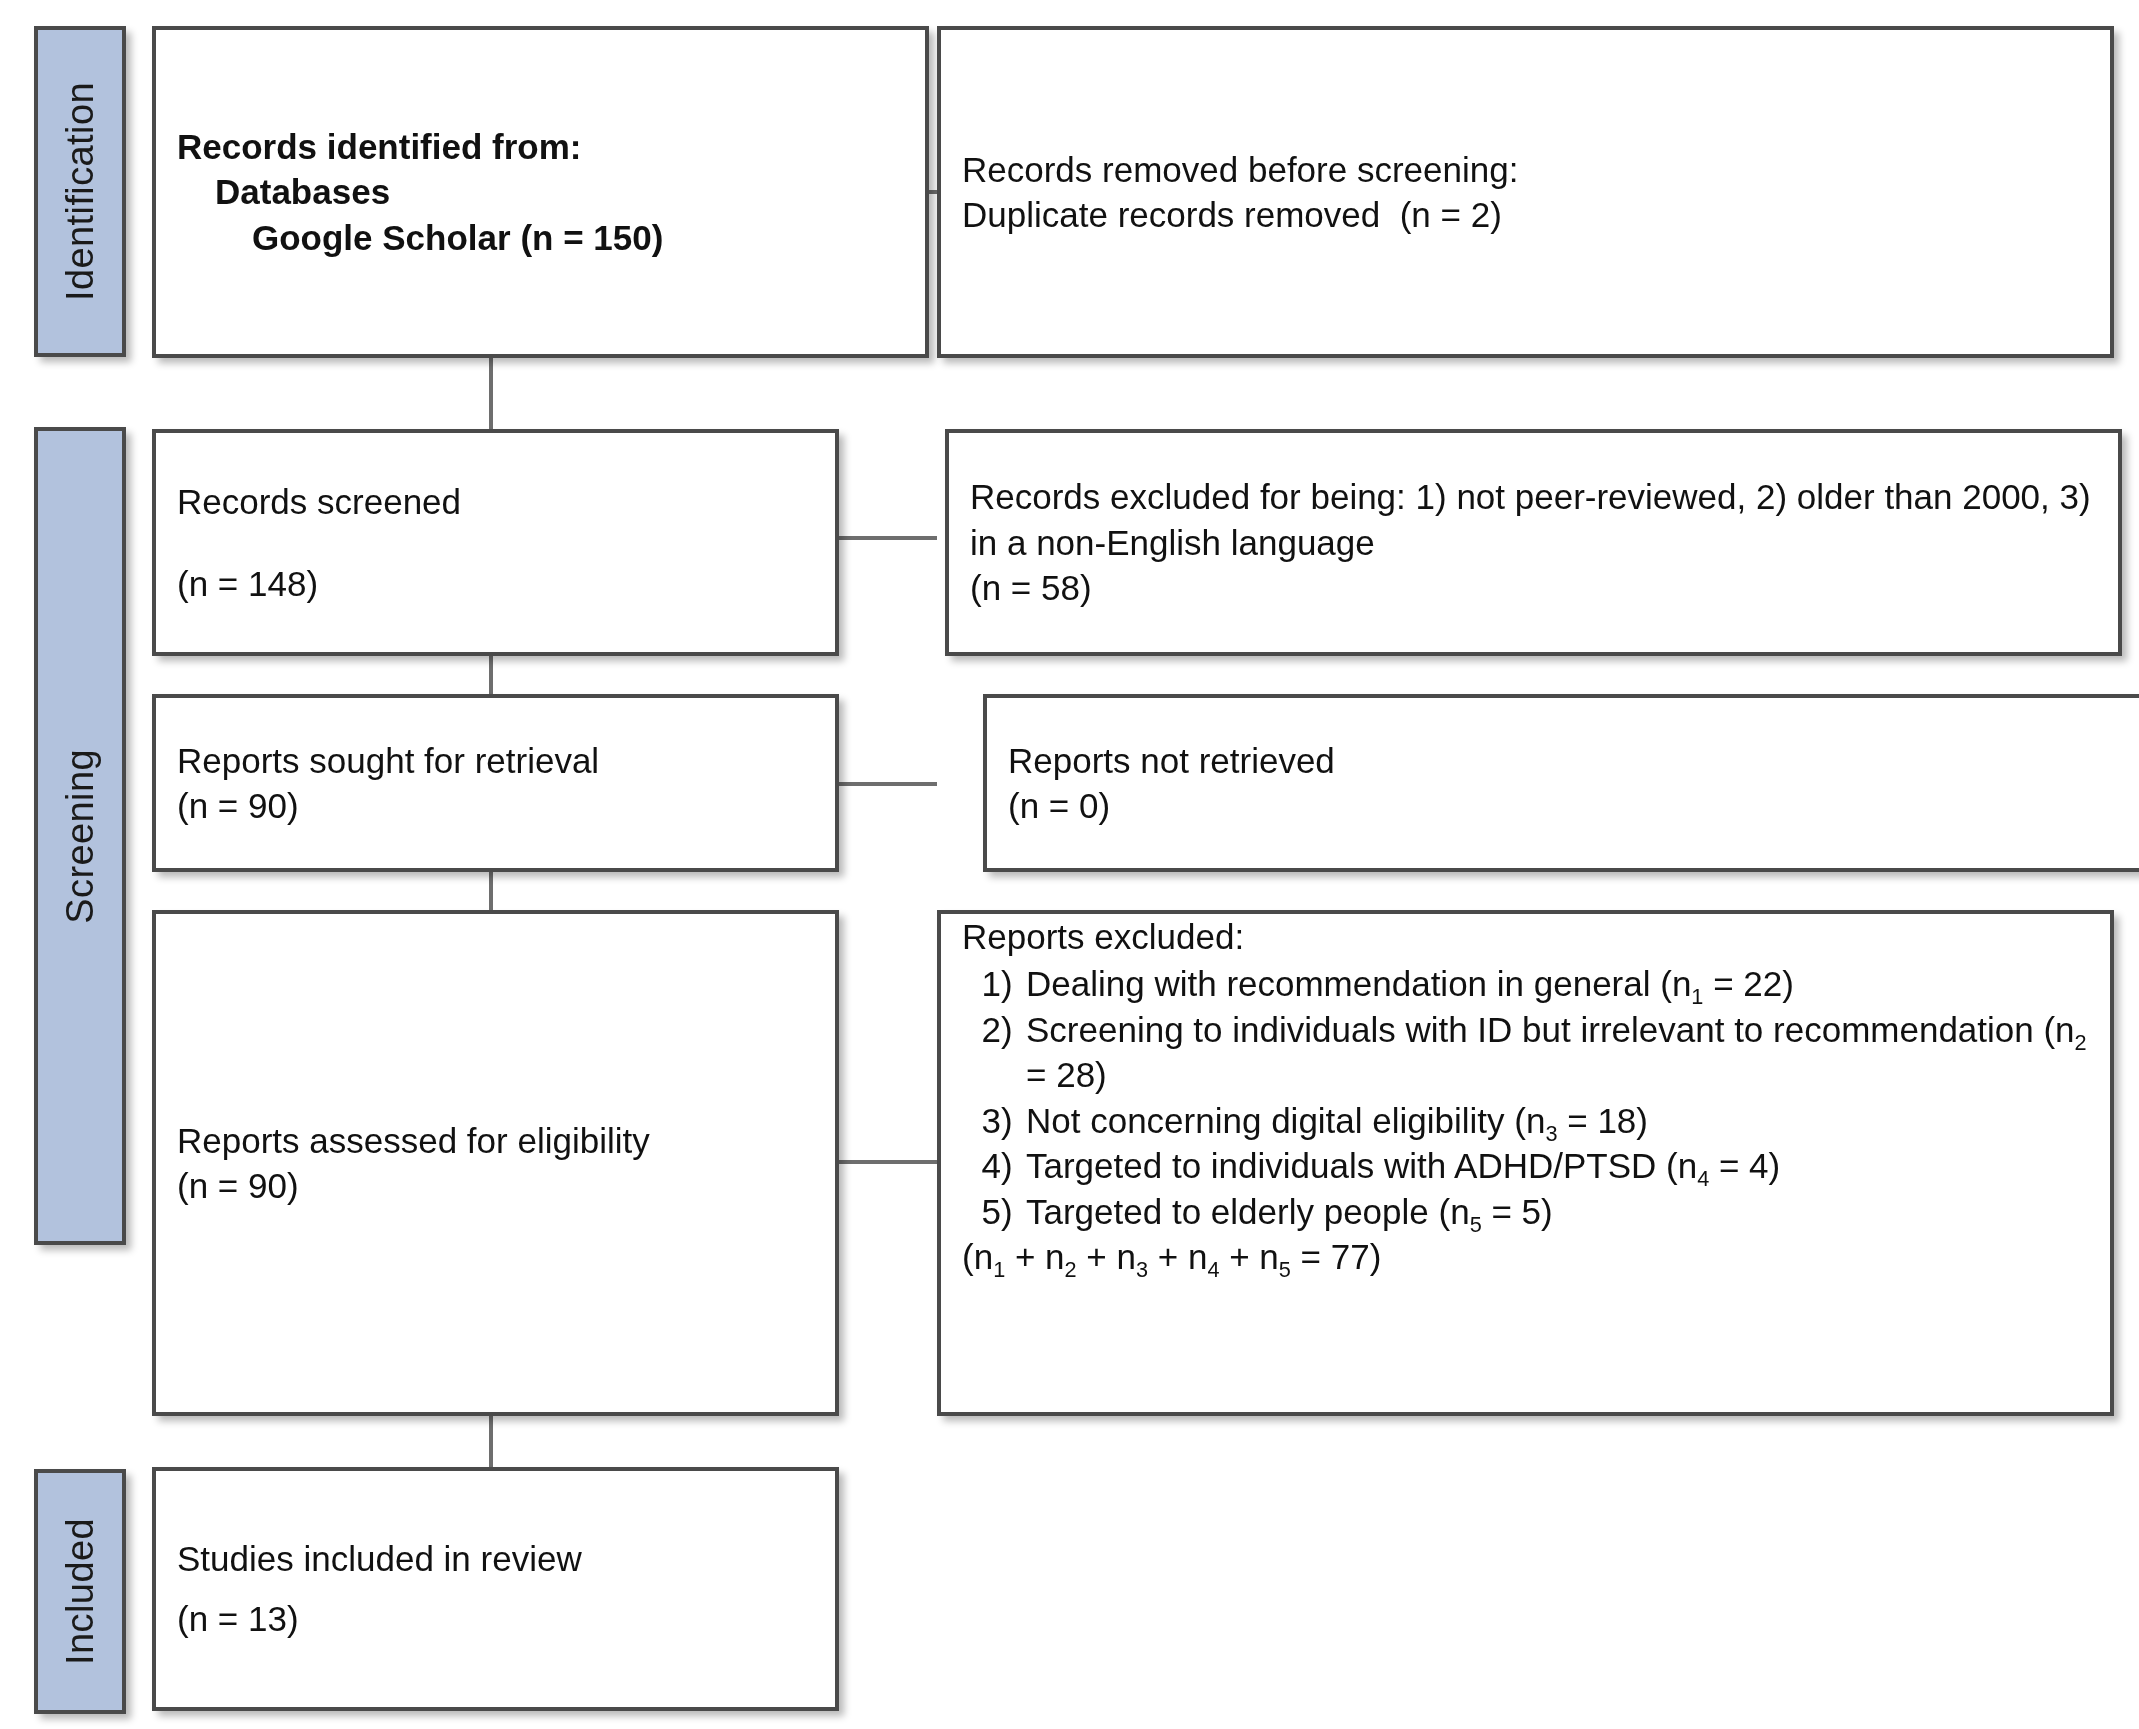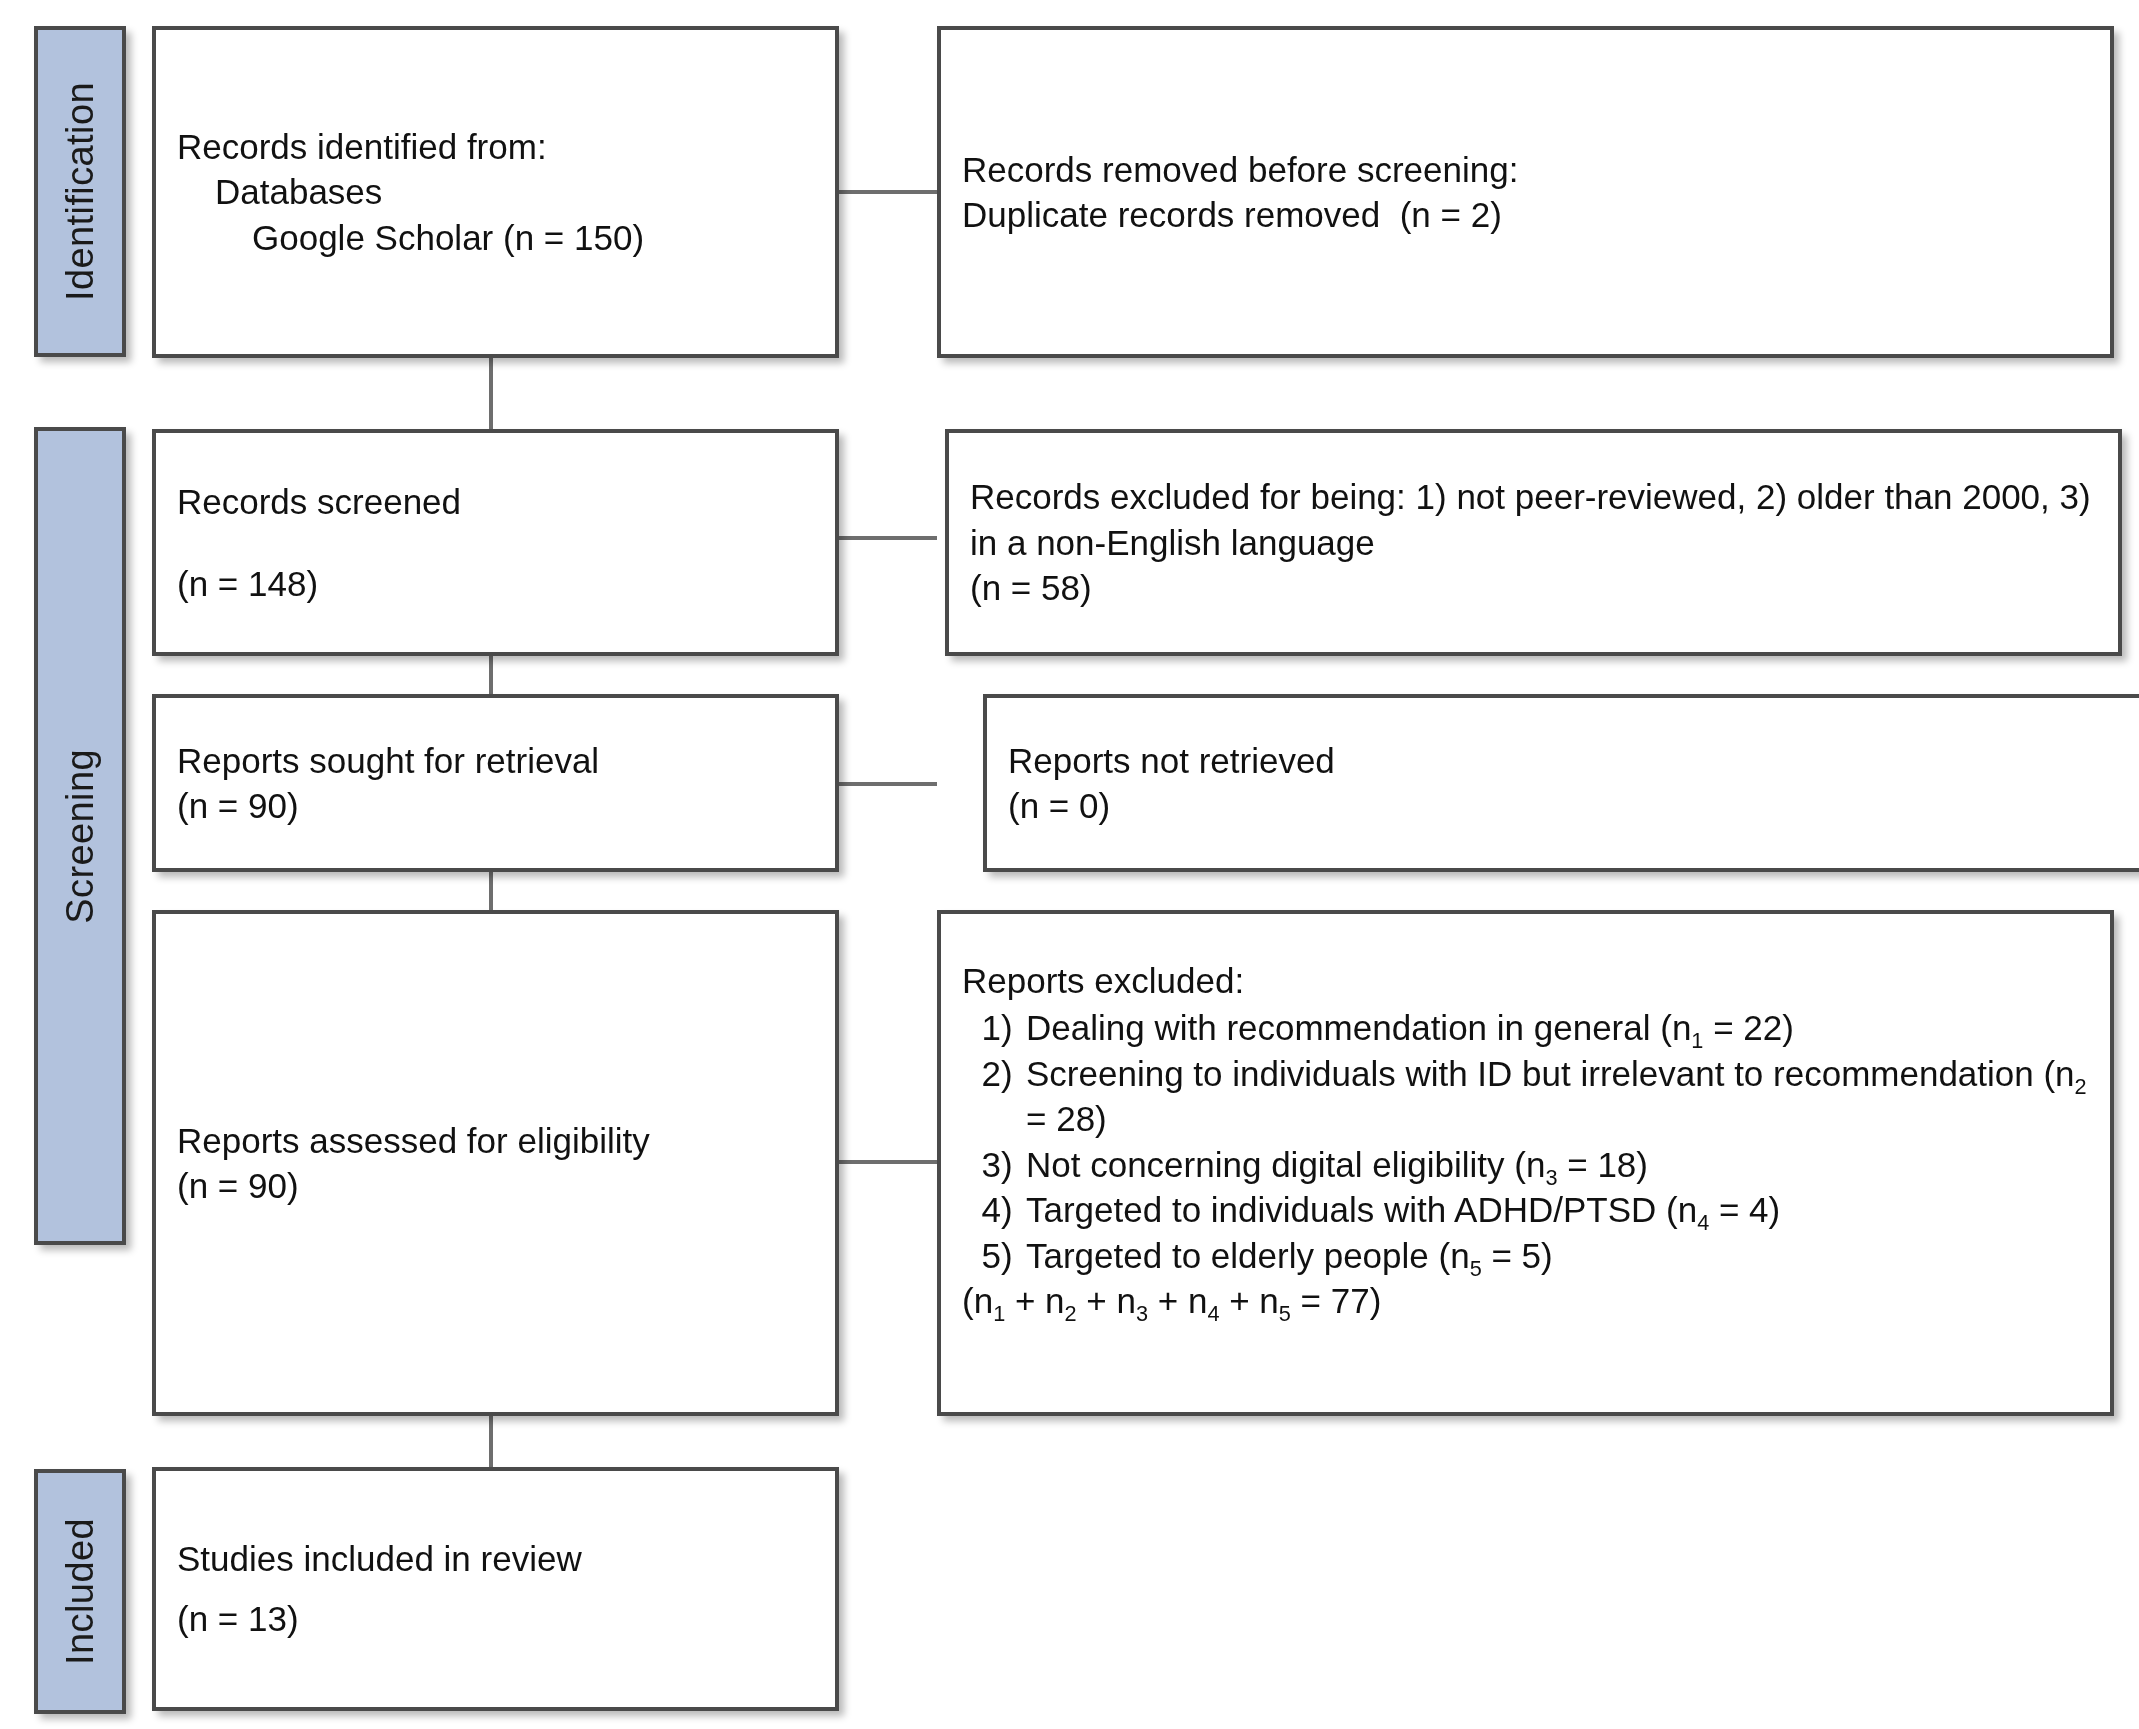"Records identified from:" div.flow-box { font-weight: none -> bold; width: 687px -> 777px }
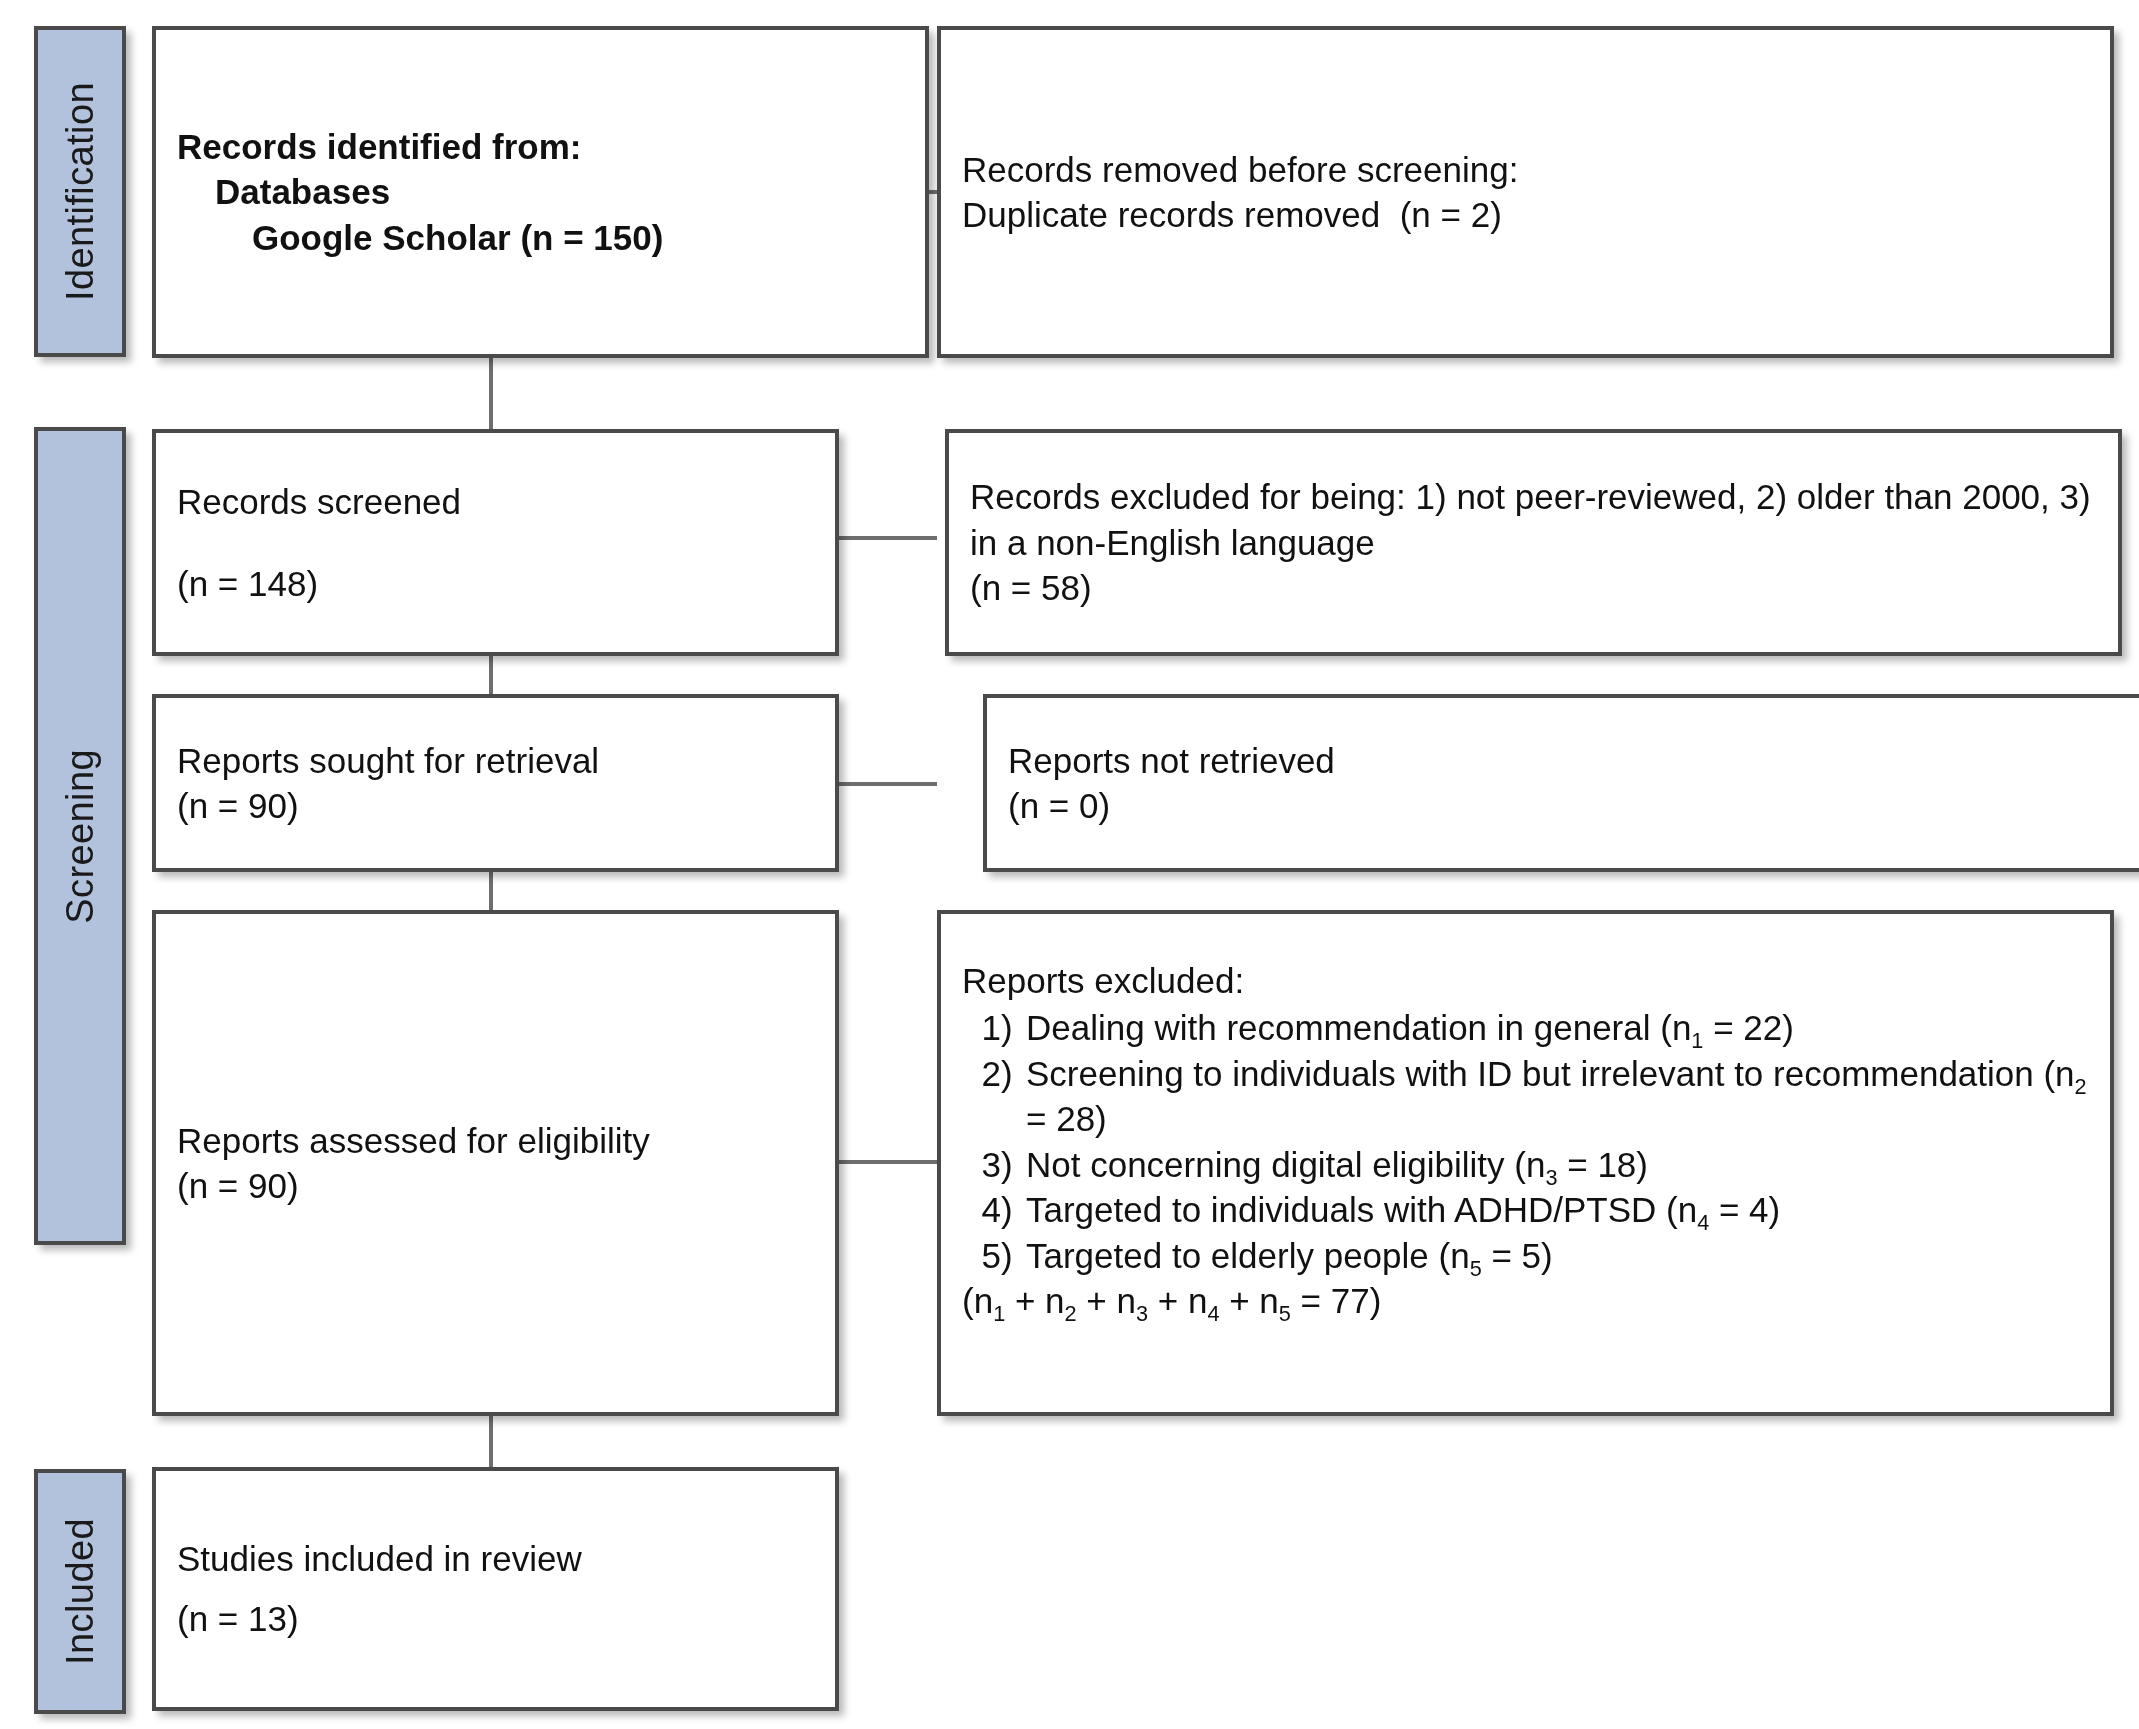"Reports excluded:" div.flow-box { padding-top: 44px -> none }
